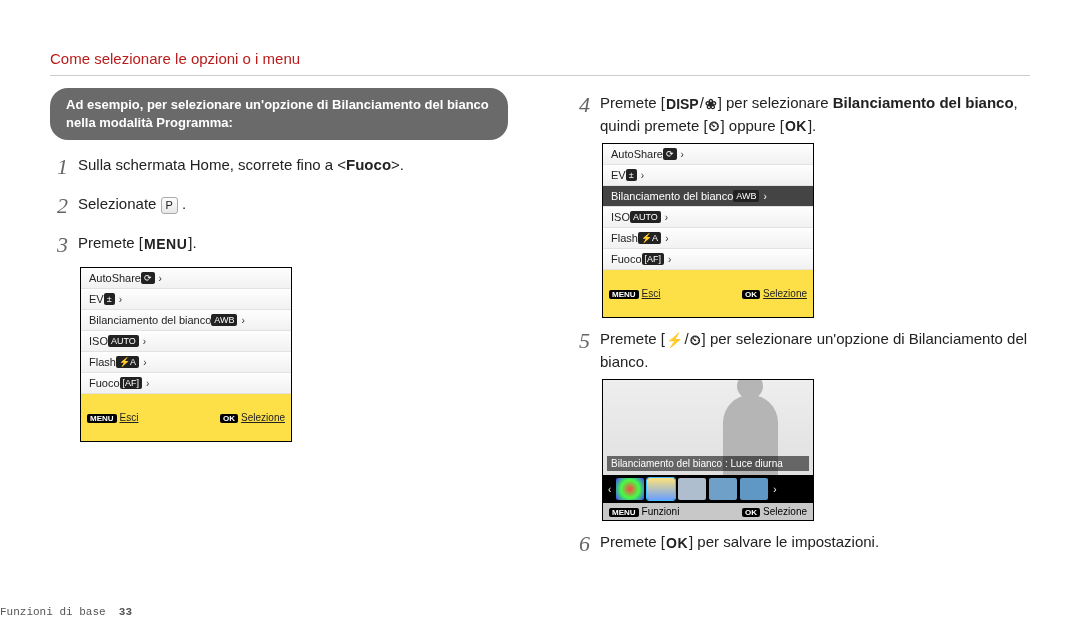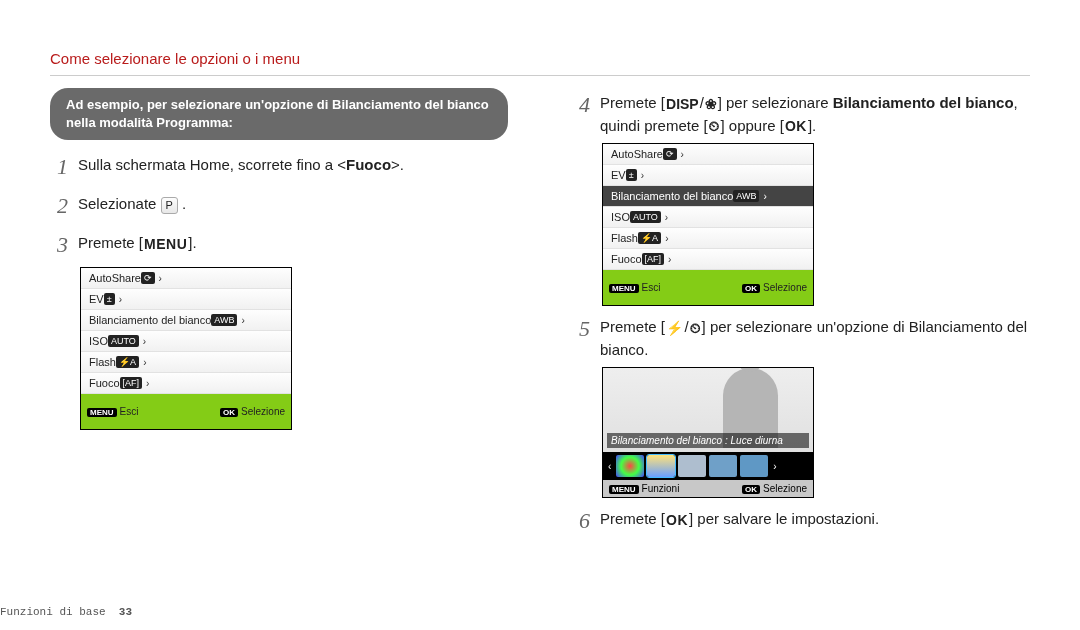"MENU Esci" .cam-menu .footer { background: #84cc16 -> #fde047; padding: 12px 6px -> 18px 6px; text-decoration: none -> underline }
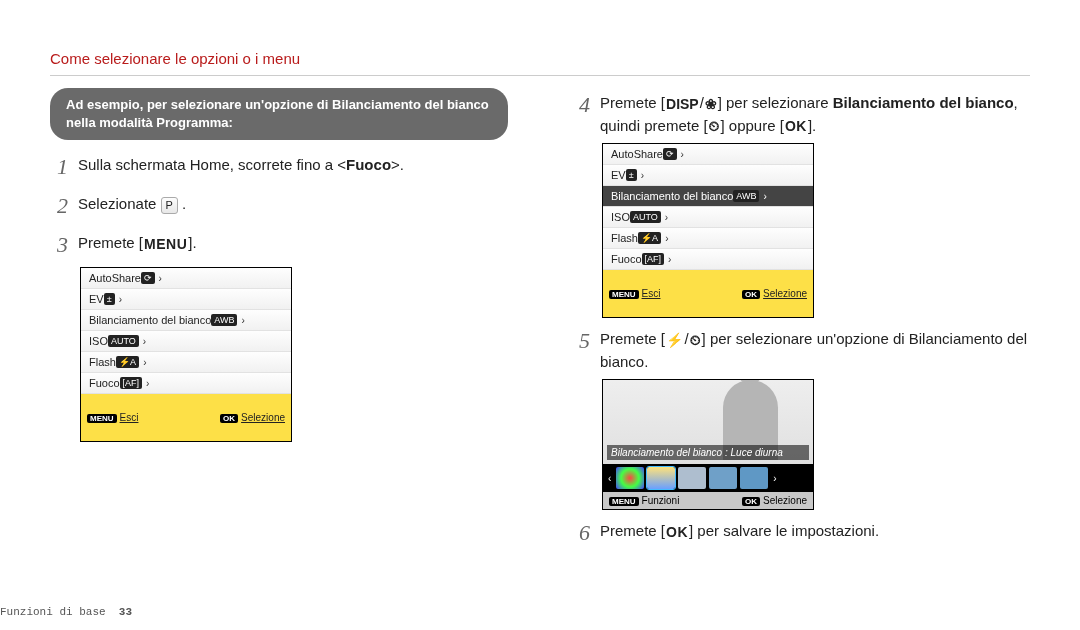"Bilanciamento del bianco : Luce" .wb-preview .photo { align-items: flex-start -> flex-end; font-style: italic -> none; height: 84px -> 95px }
